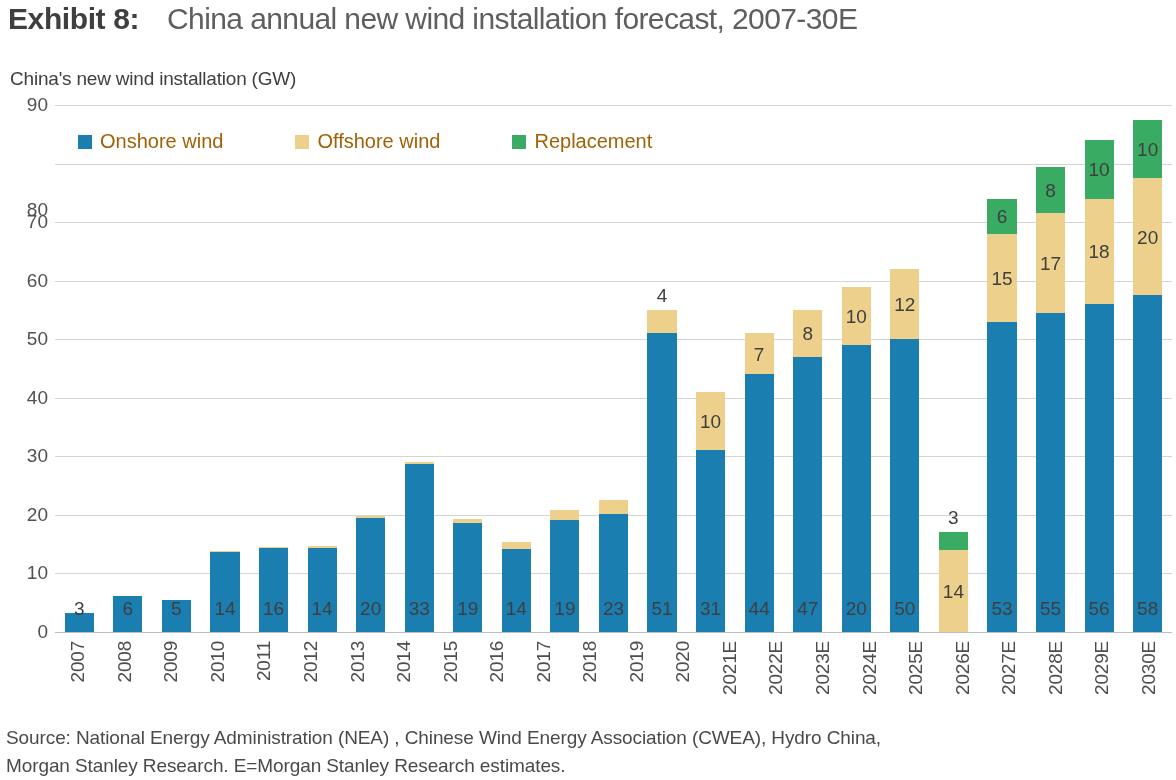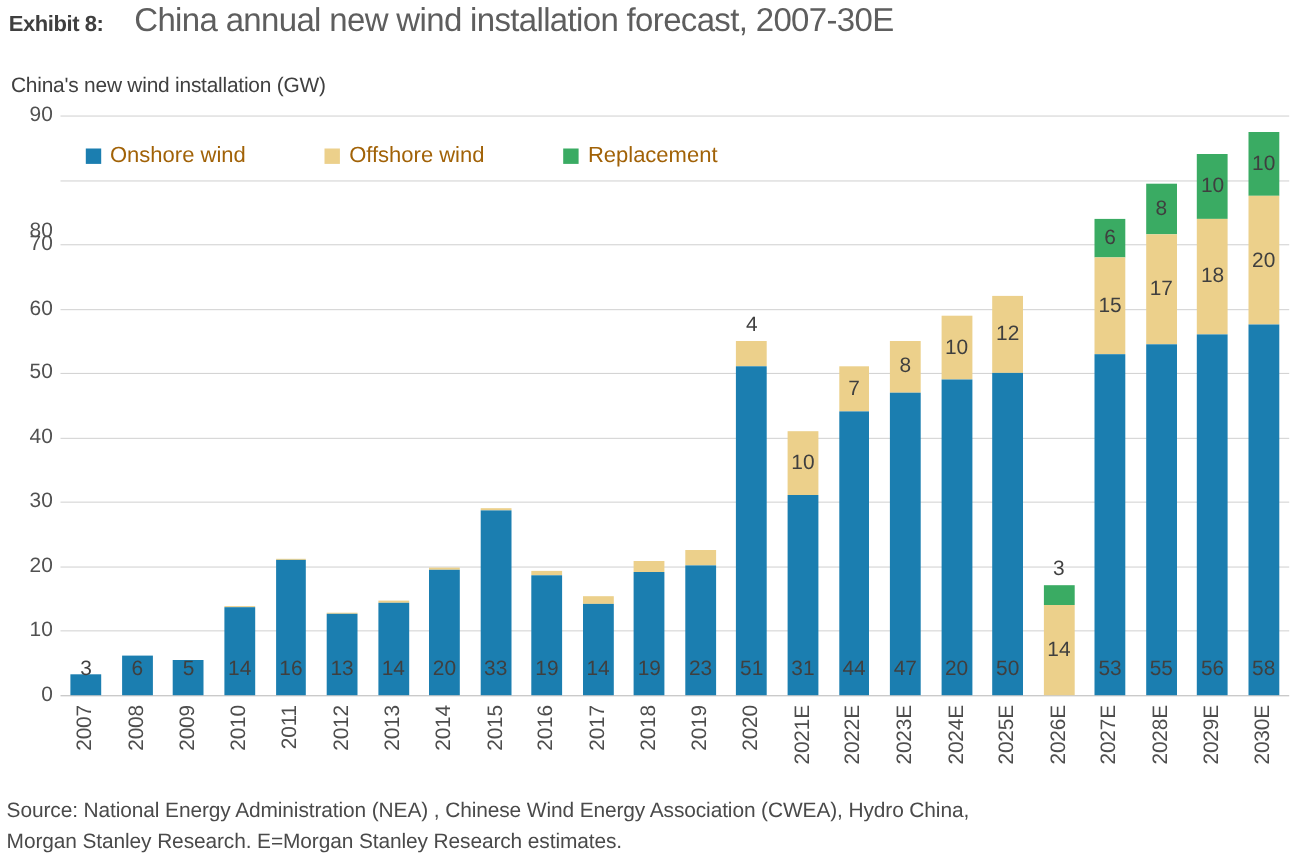"Exhibit 8:" .exhibit-label { font-size: 20px -> 30px }
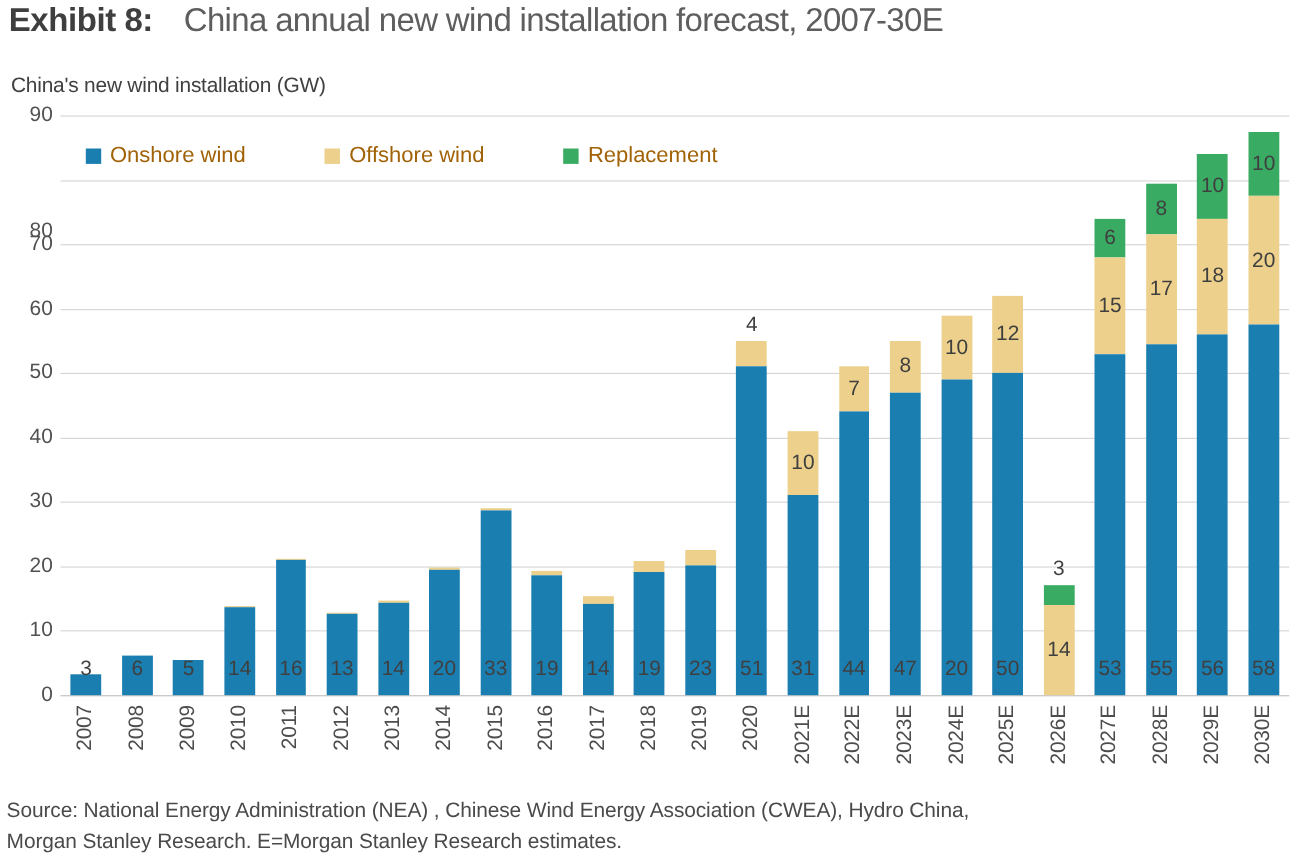"16" div.seg { height: 123px -> 84px }
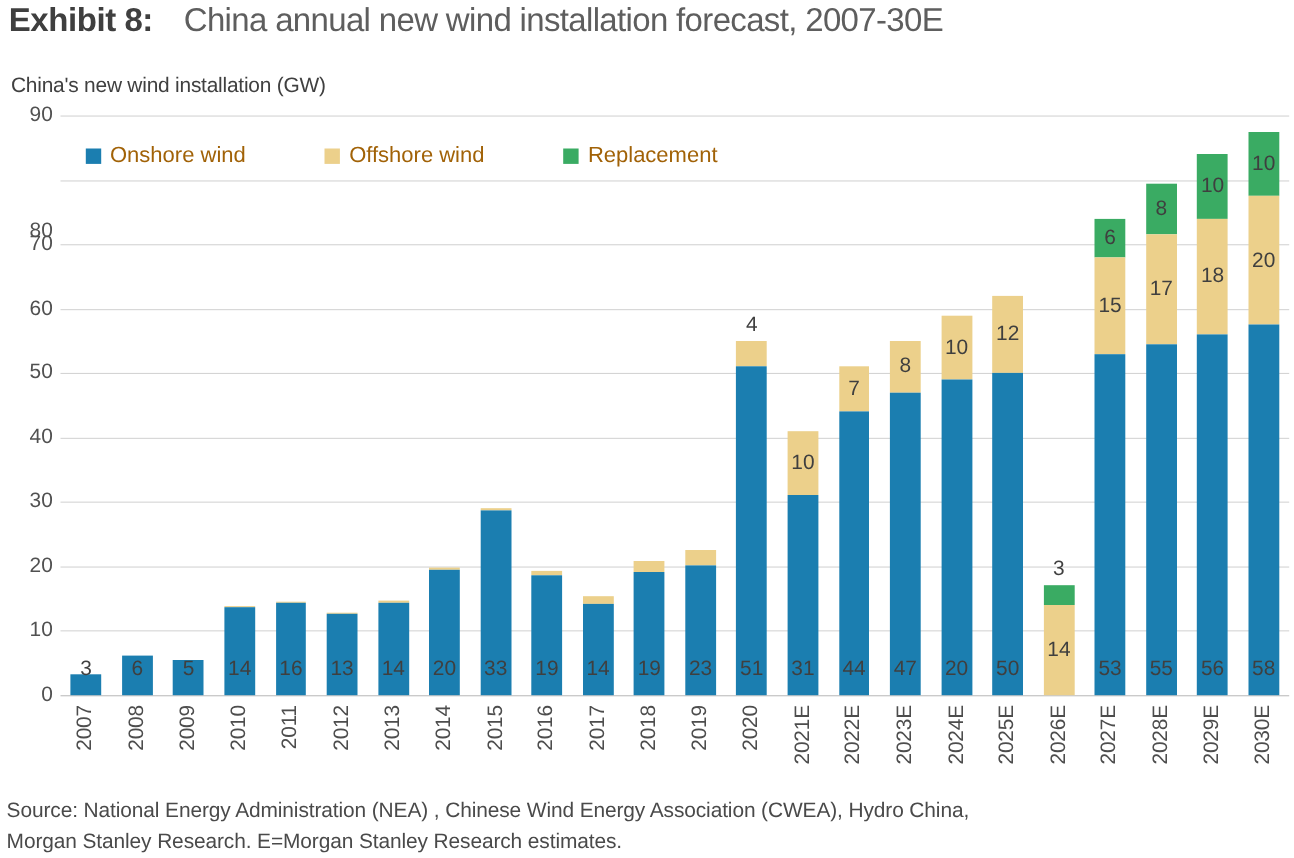"13" div.bar-slot { html: <div> <div> <div></div> <div> <span>13</span> </div> </div> </div> -> none }
